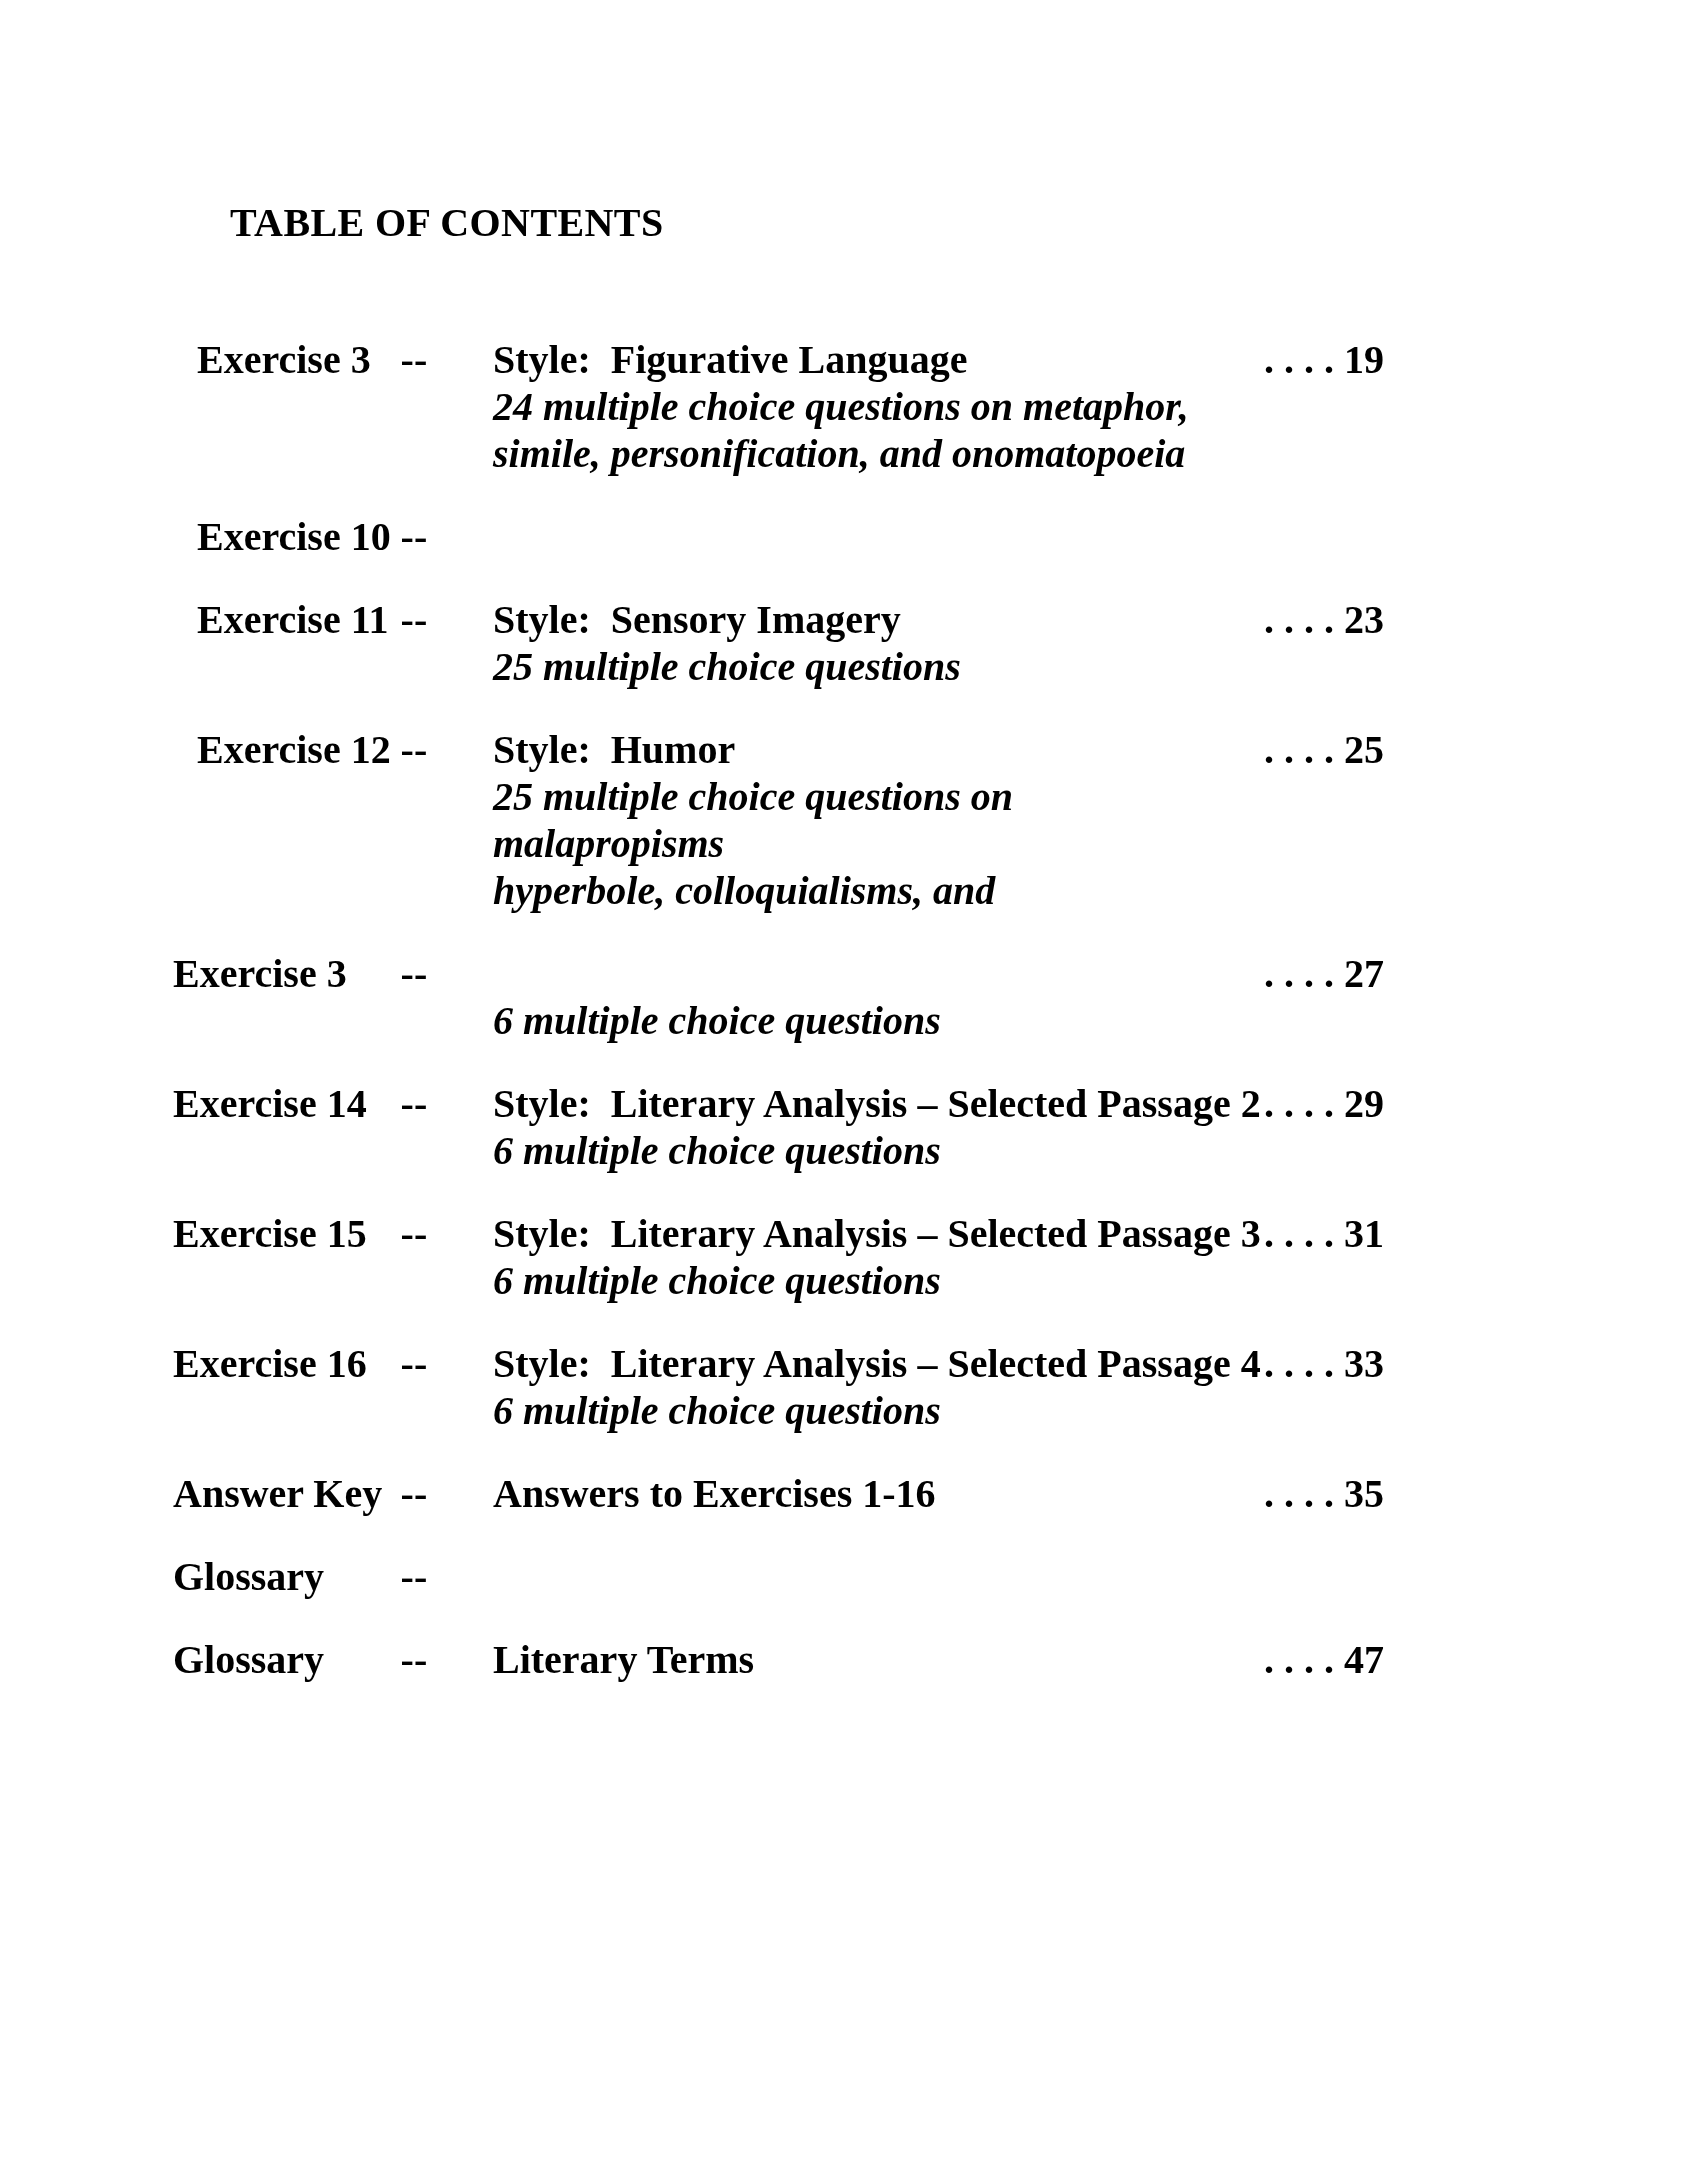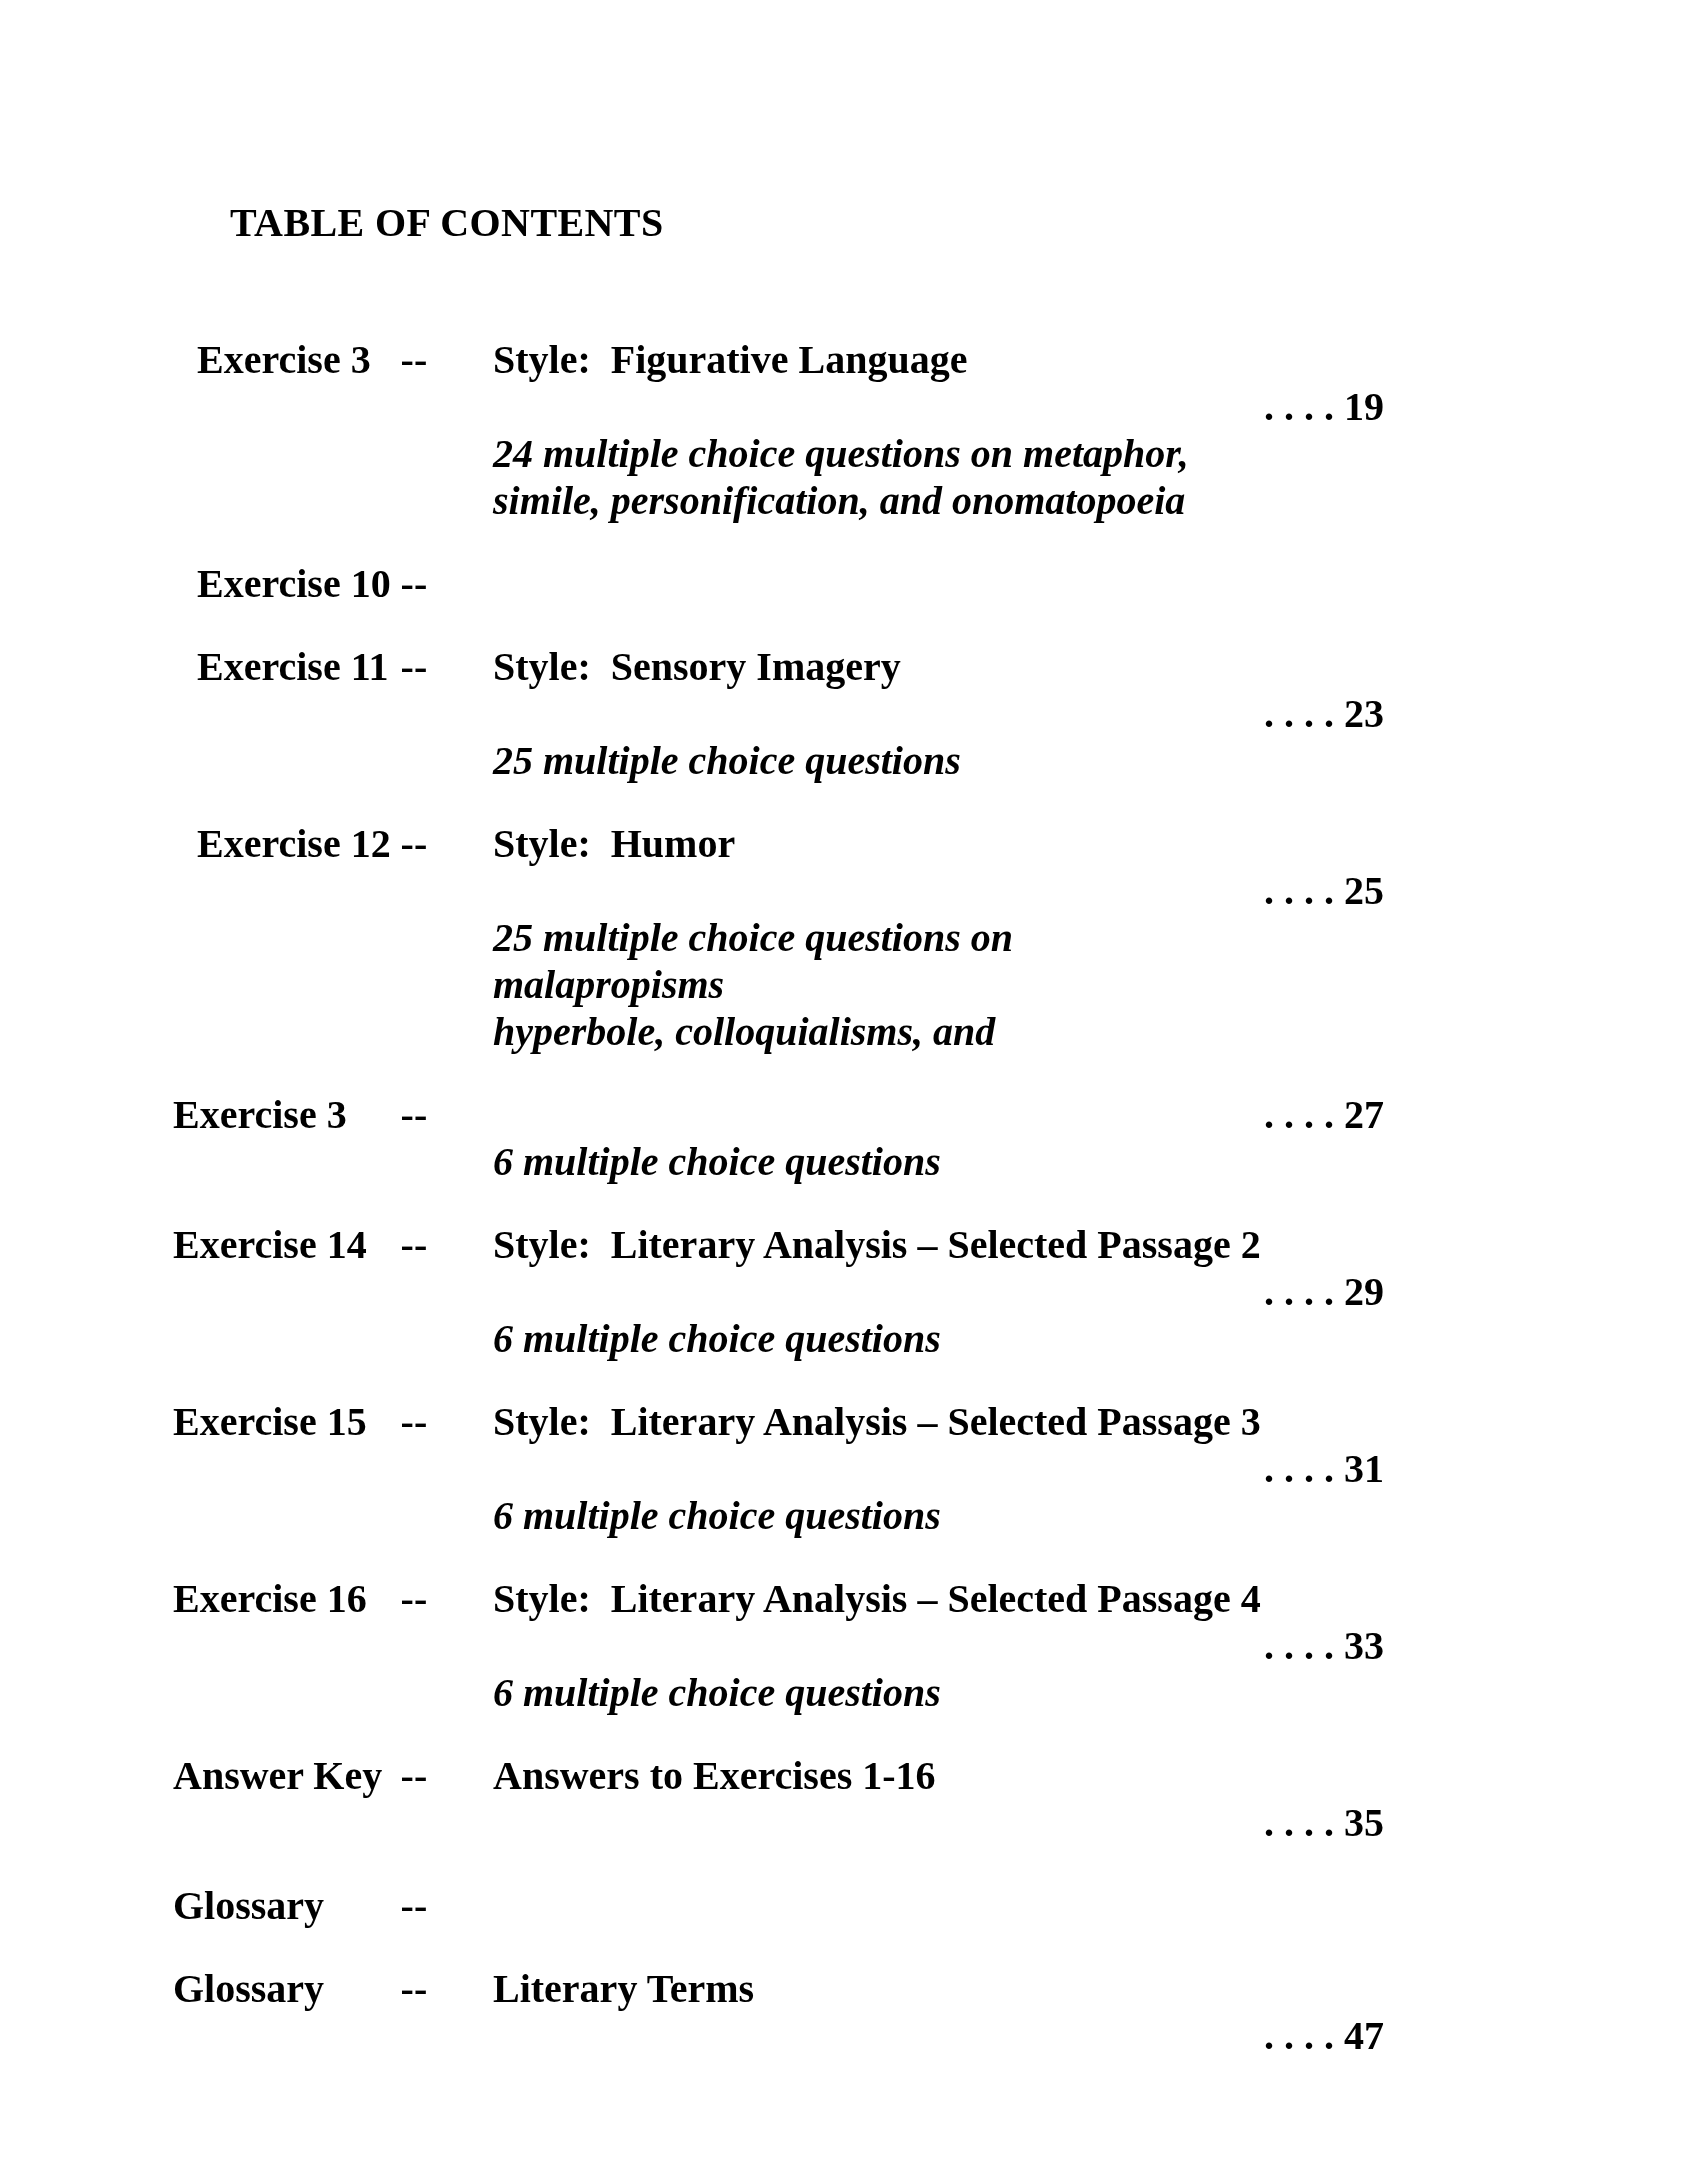"Style: Figurative Language" .c-title-line { align-items: flex-start -> center; flex-direction: column -> none }
